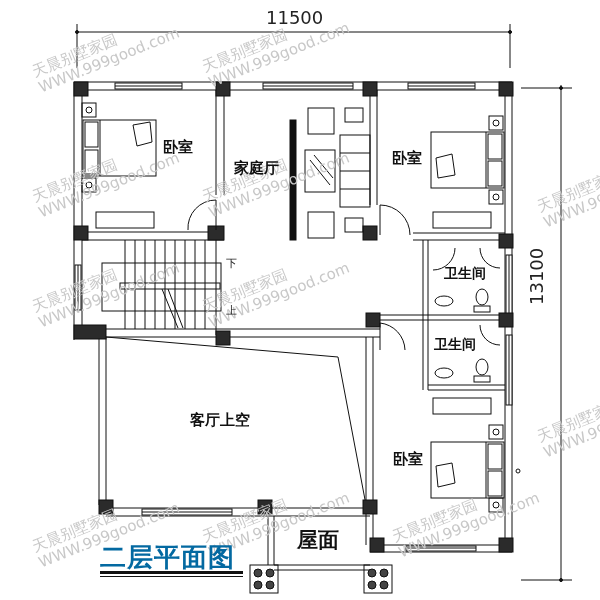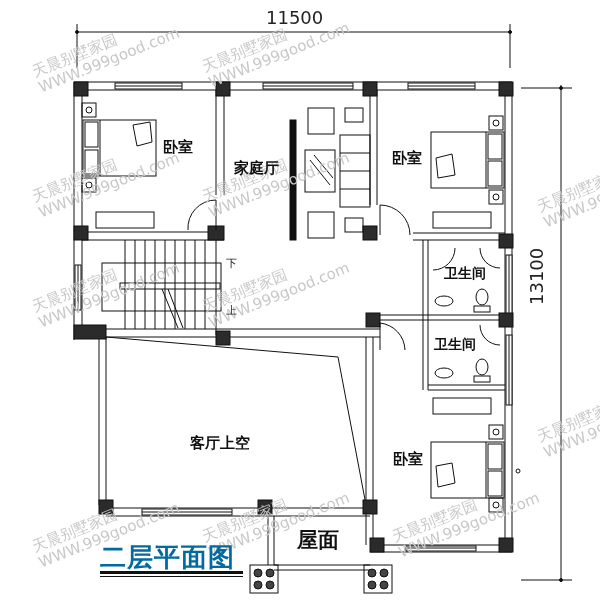"客厅上空" div.lbl { top: 436px -> 413px }
